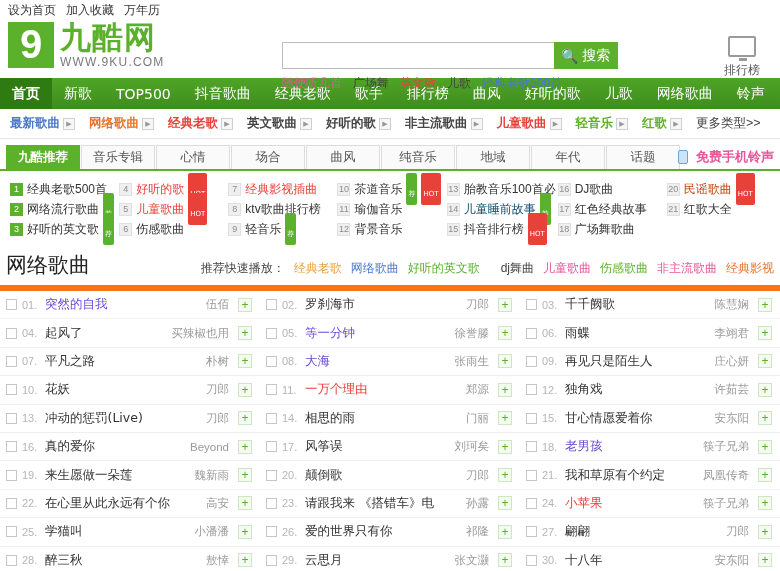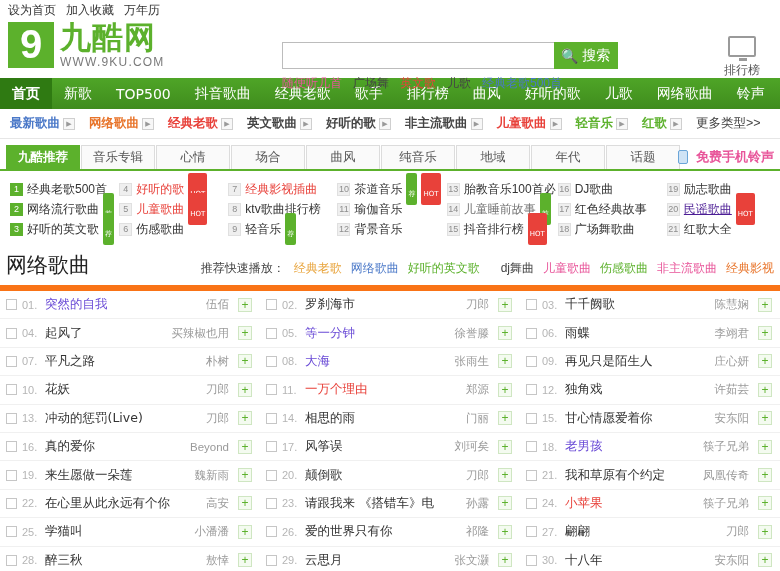"19" div.gitem { html: <div> <span>19</span> <a>励志歌曲</a> </div> -> none }
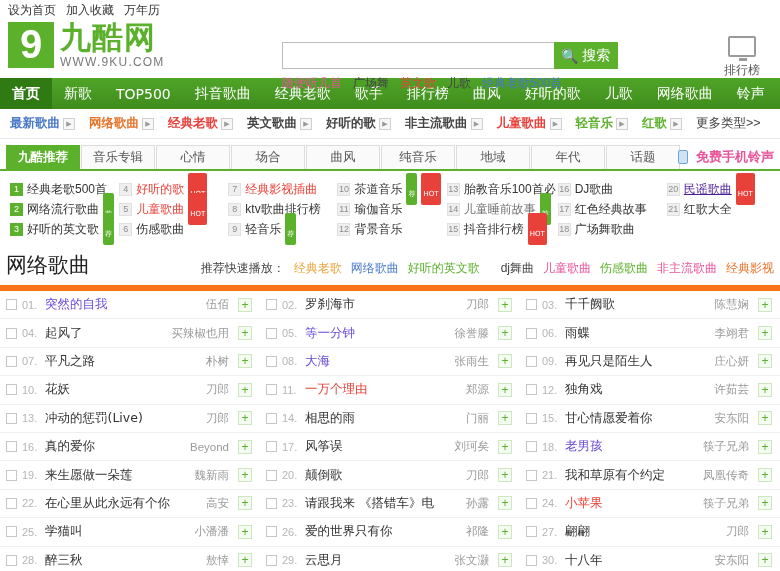"民谣歌曲" a { color: #4c1d95 -> #c2410c; text-decoration: underline -> none }
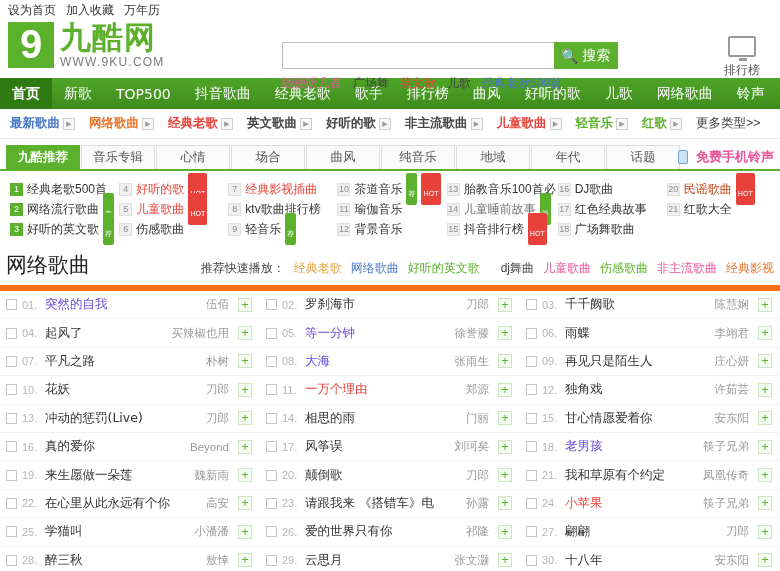"儿童睡前故事" a { color: #737373 -> #0c4a6e }
